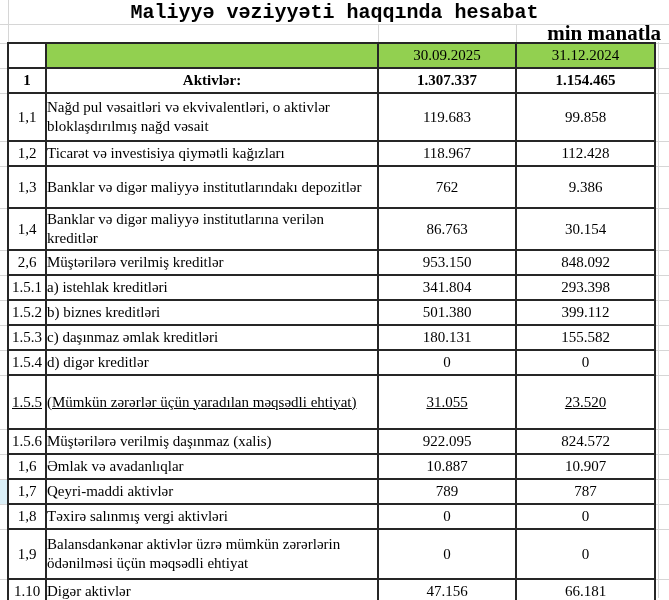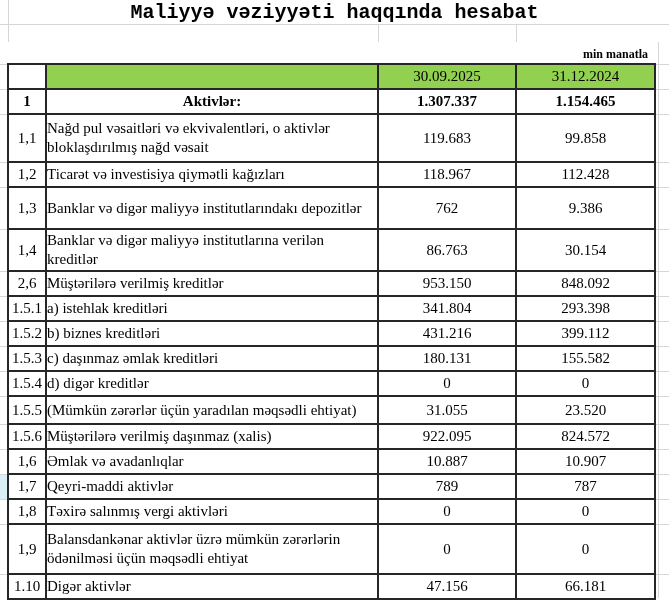"min manatla" .unit-row { font-size: 12px -> 21px; margin-top: 21px -> none; padding-right: 21px -> 8px }
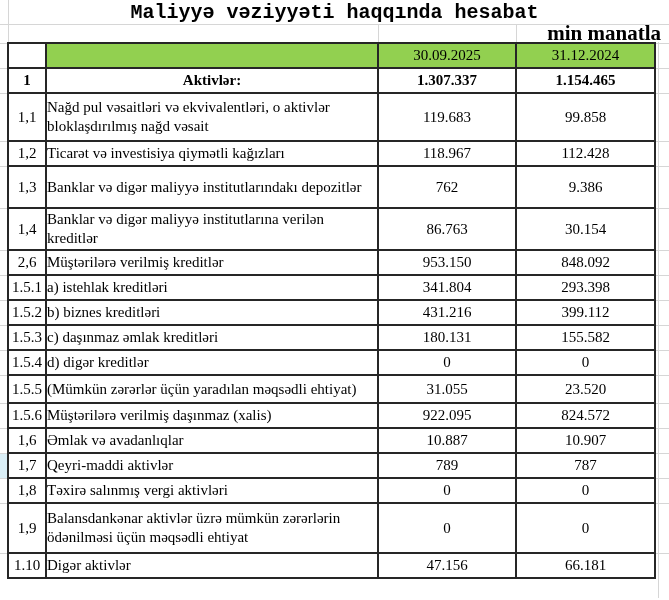"431.216" td.c-v { text: 431.216 -> 501.380 }
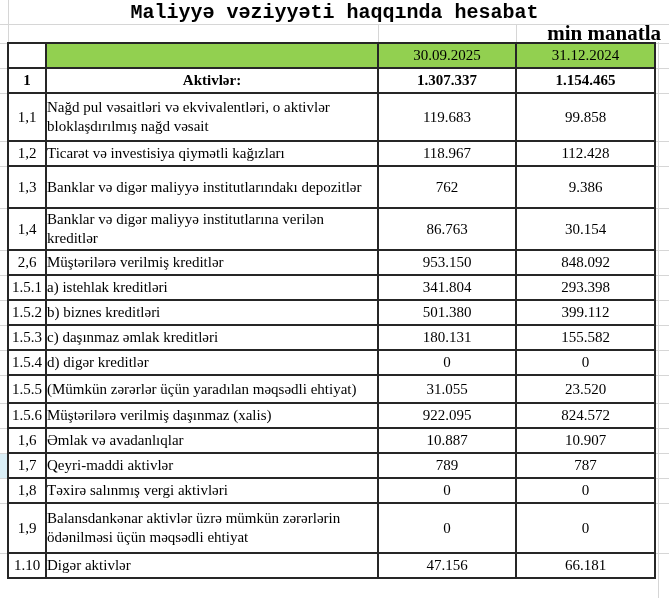"1.5.5" tbody tr:nth-child(11) { height: 28px -> 54px; text-decoration: none -> underline }
